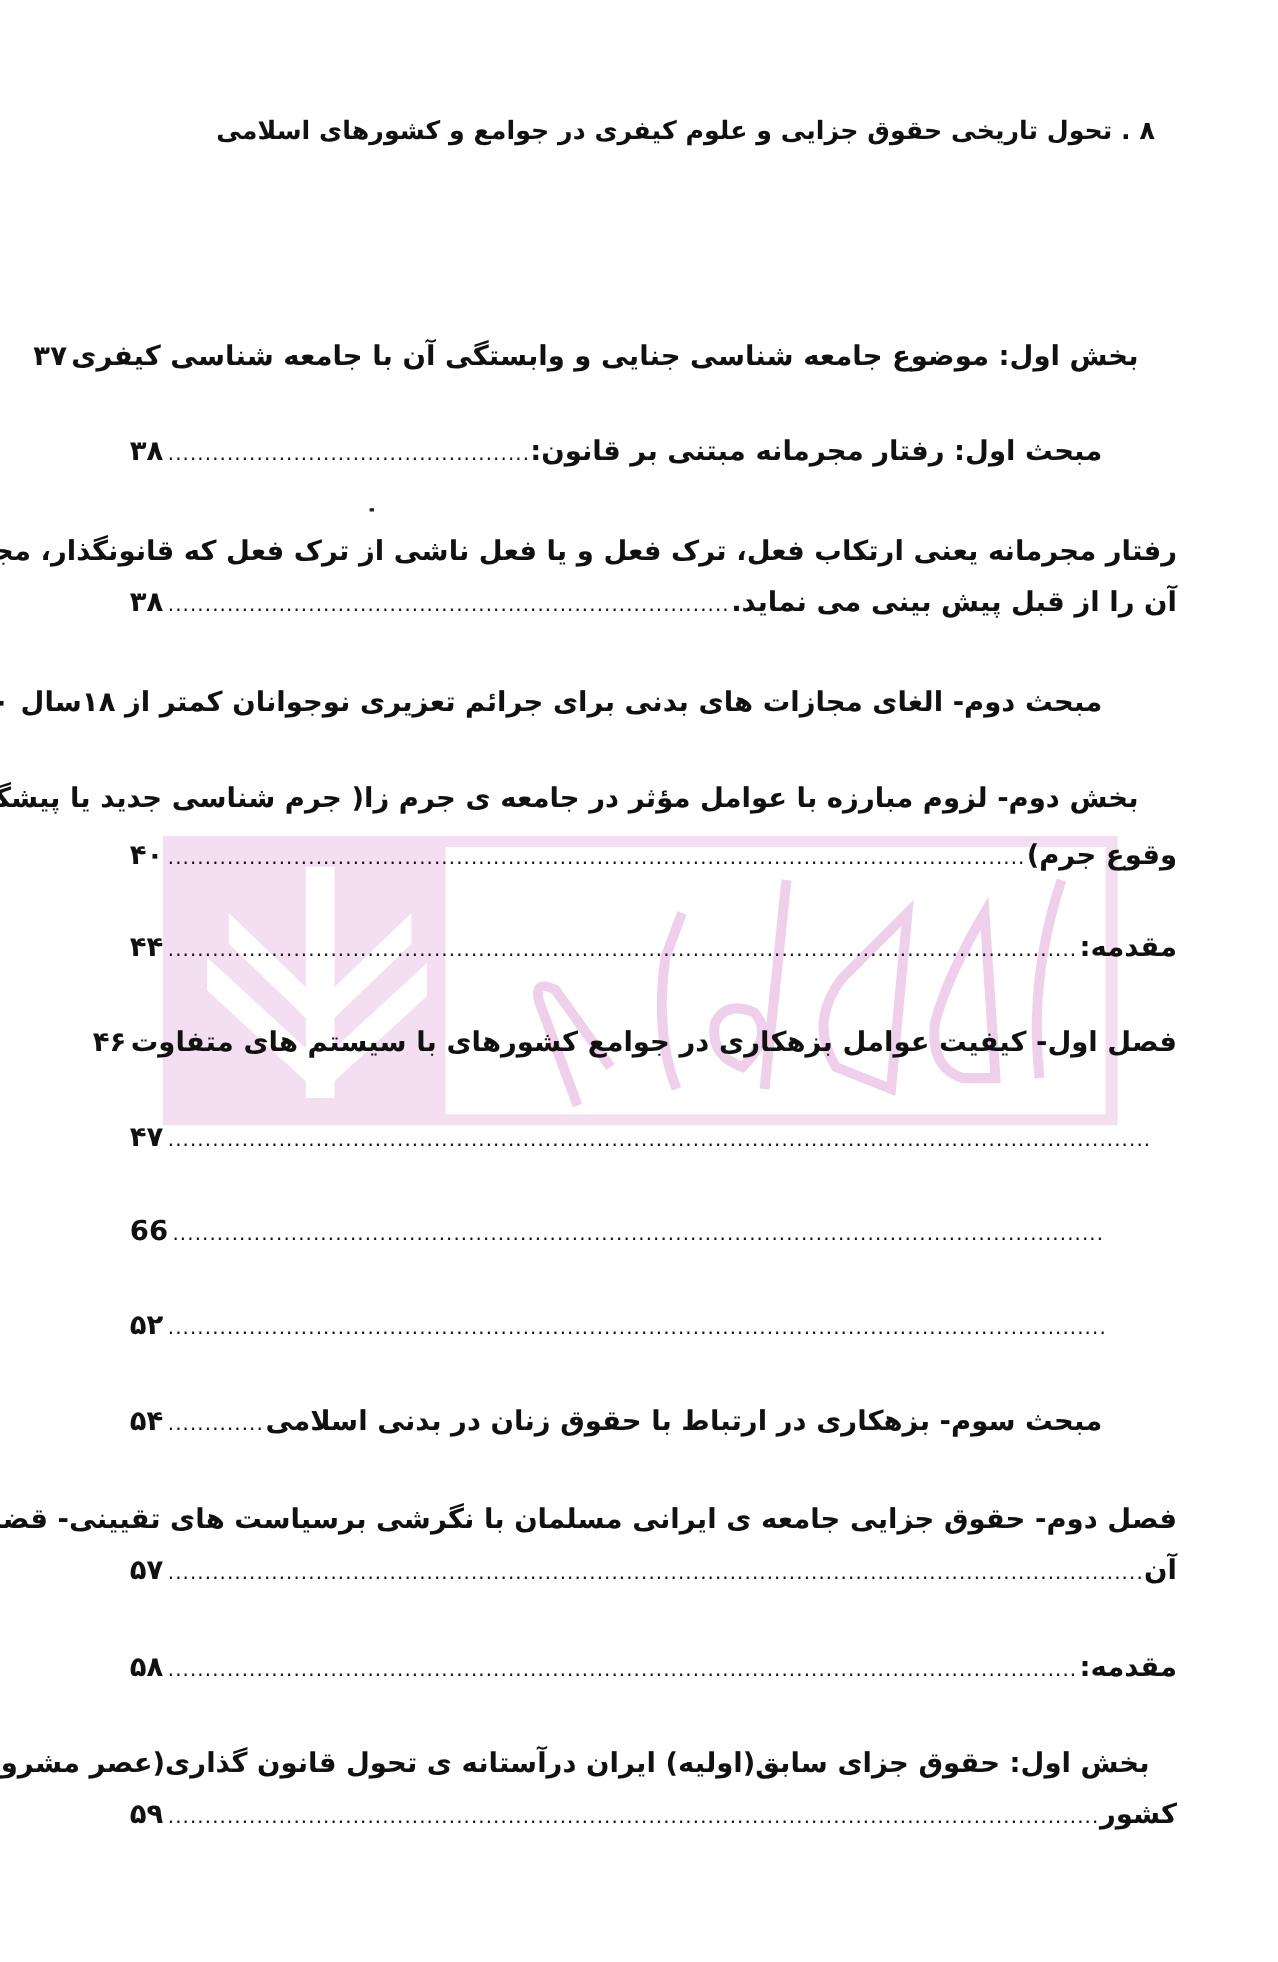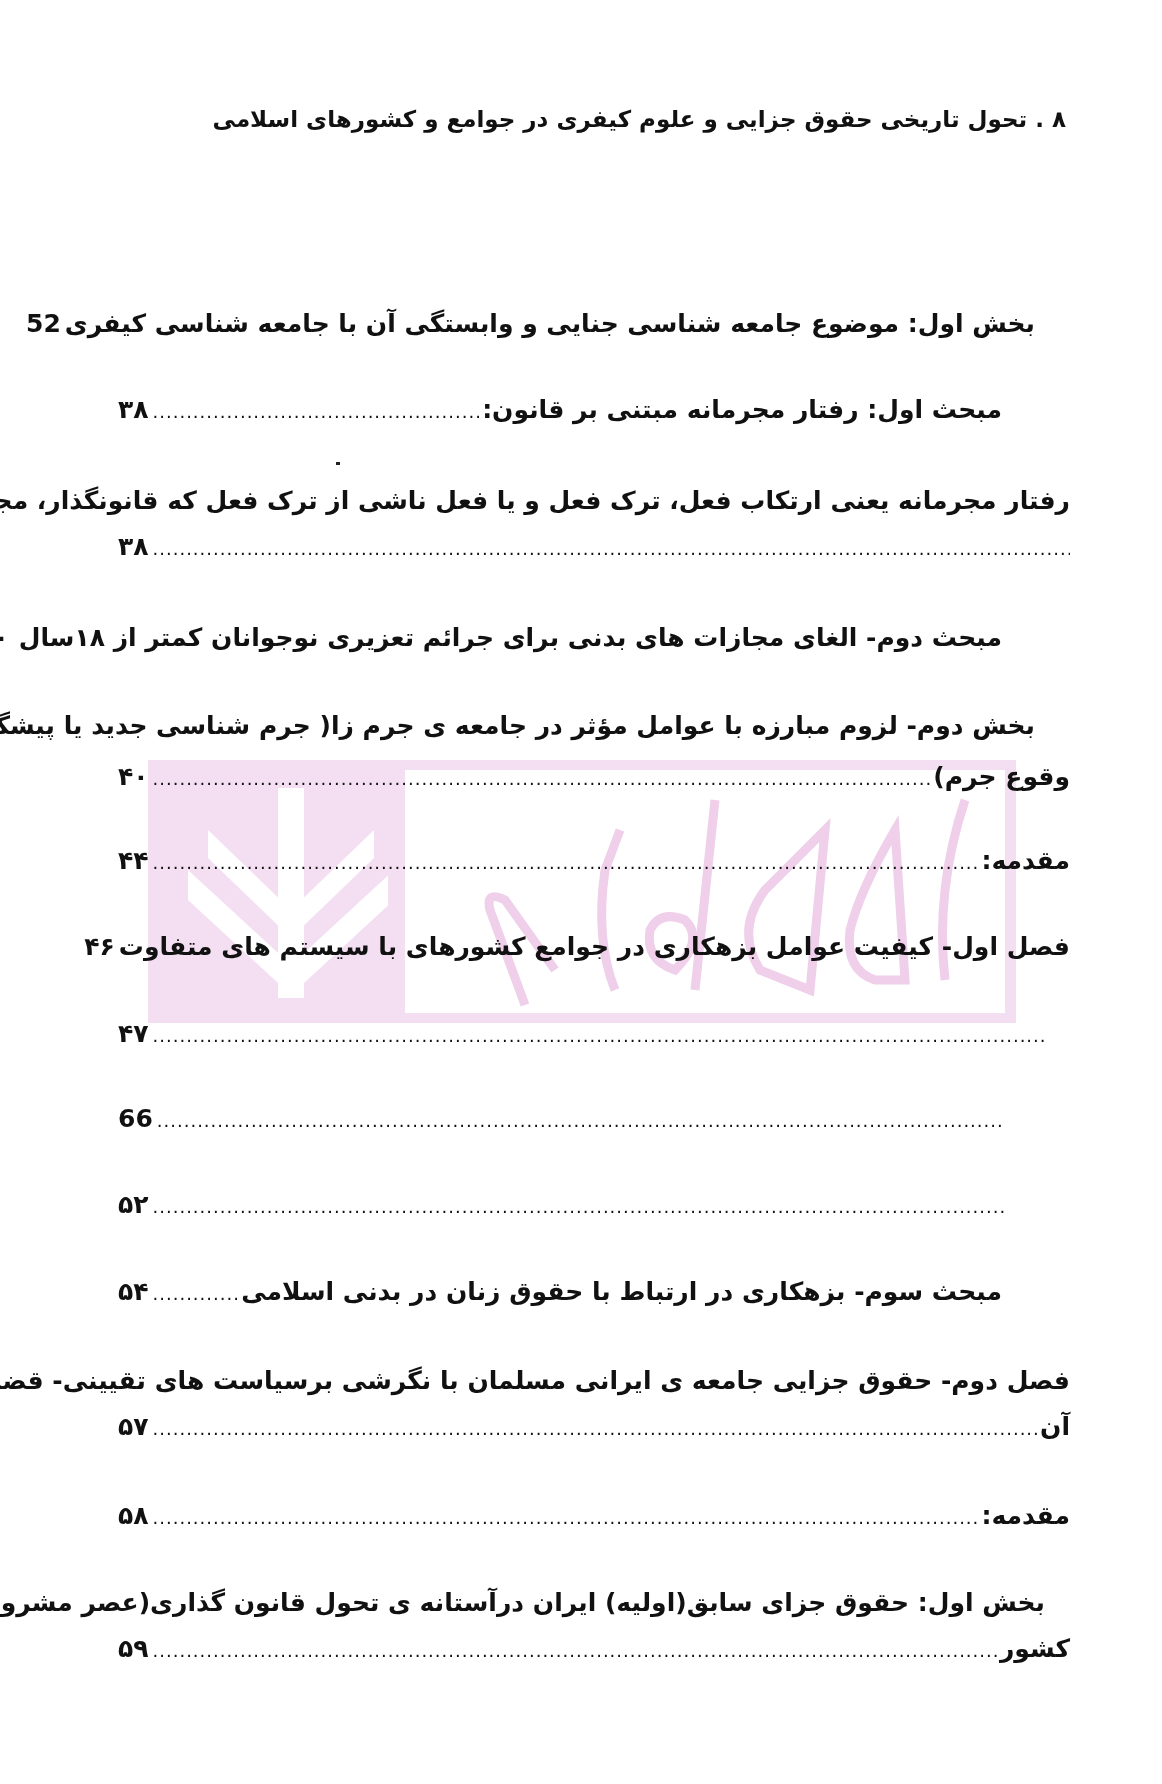"۸ . تحول تاریخی حقوق" .header { right: 96px -> 112px }
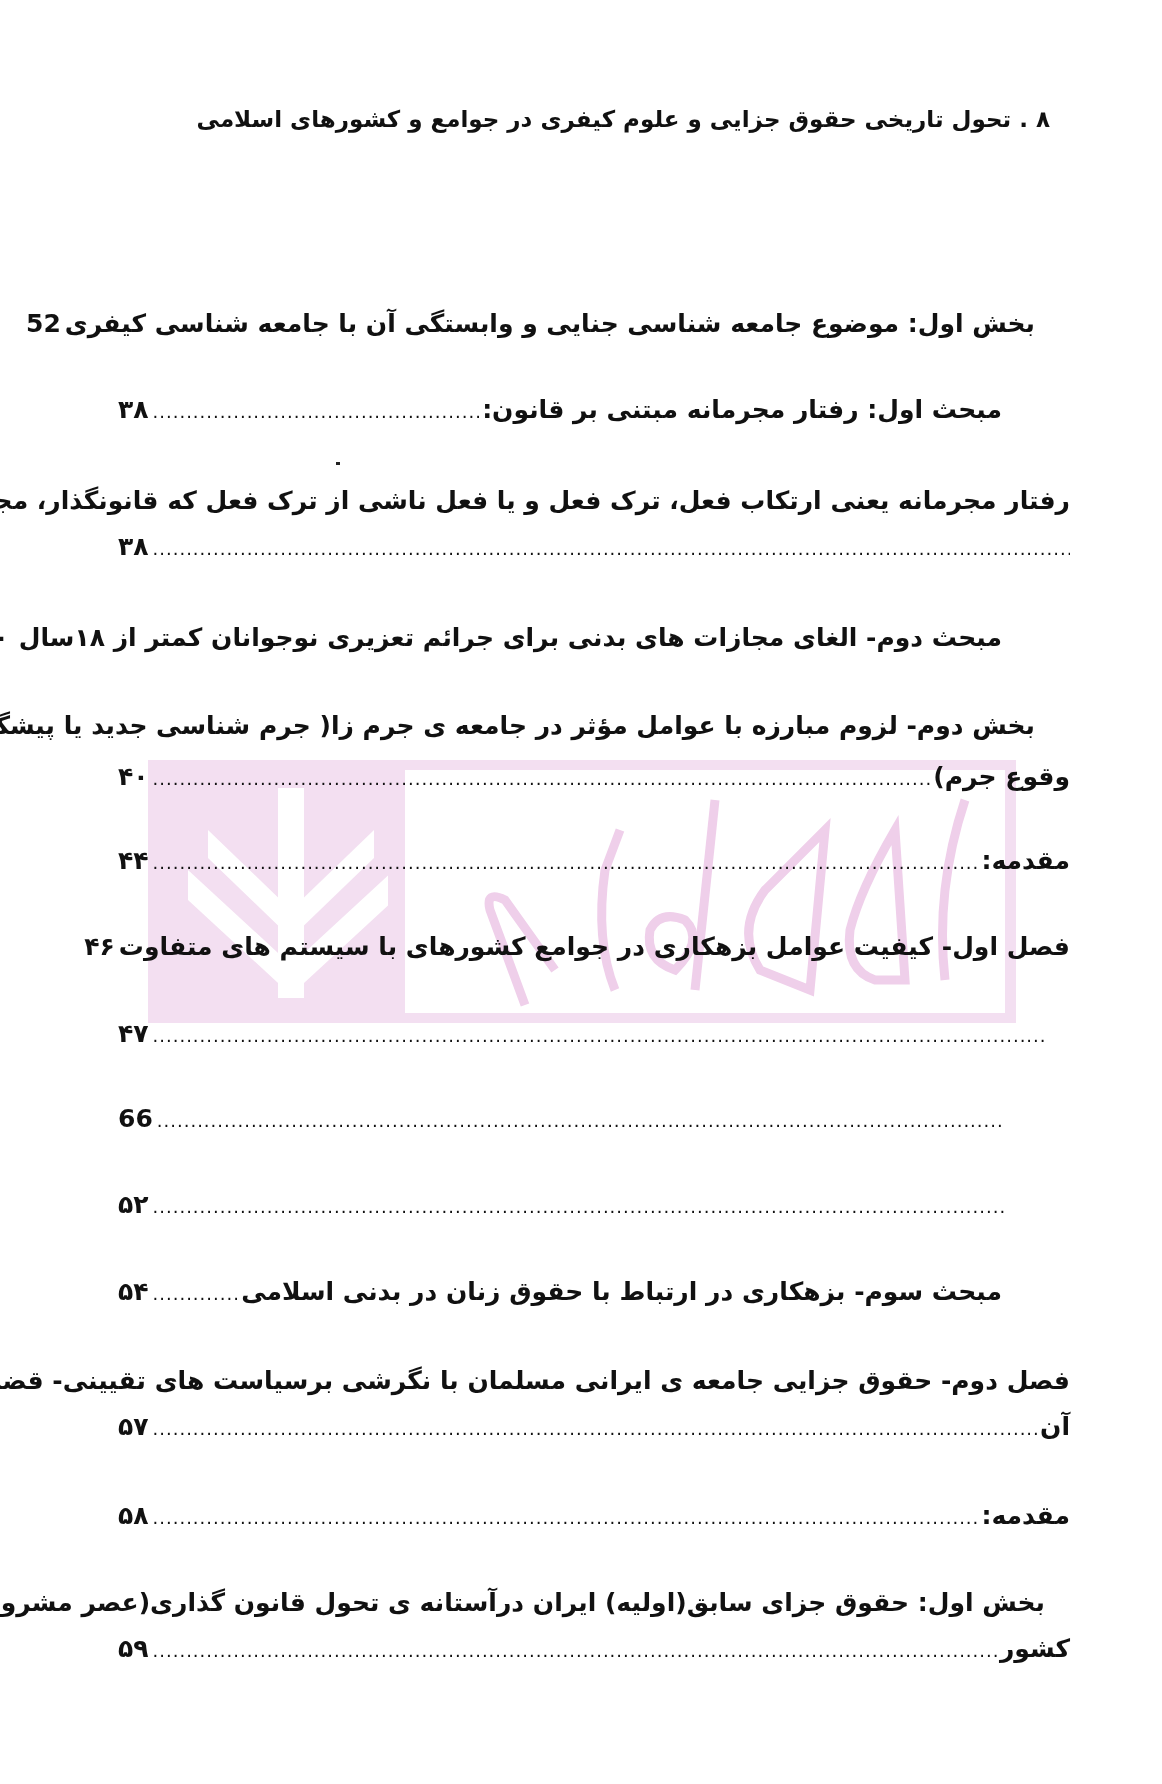"52" span.page { text: 52 -> ۳۷ }
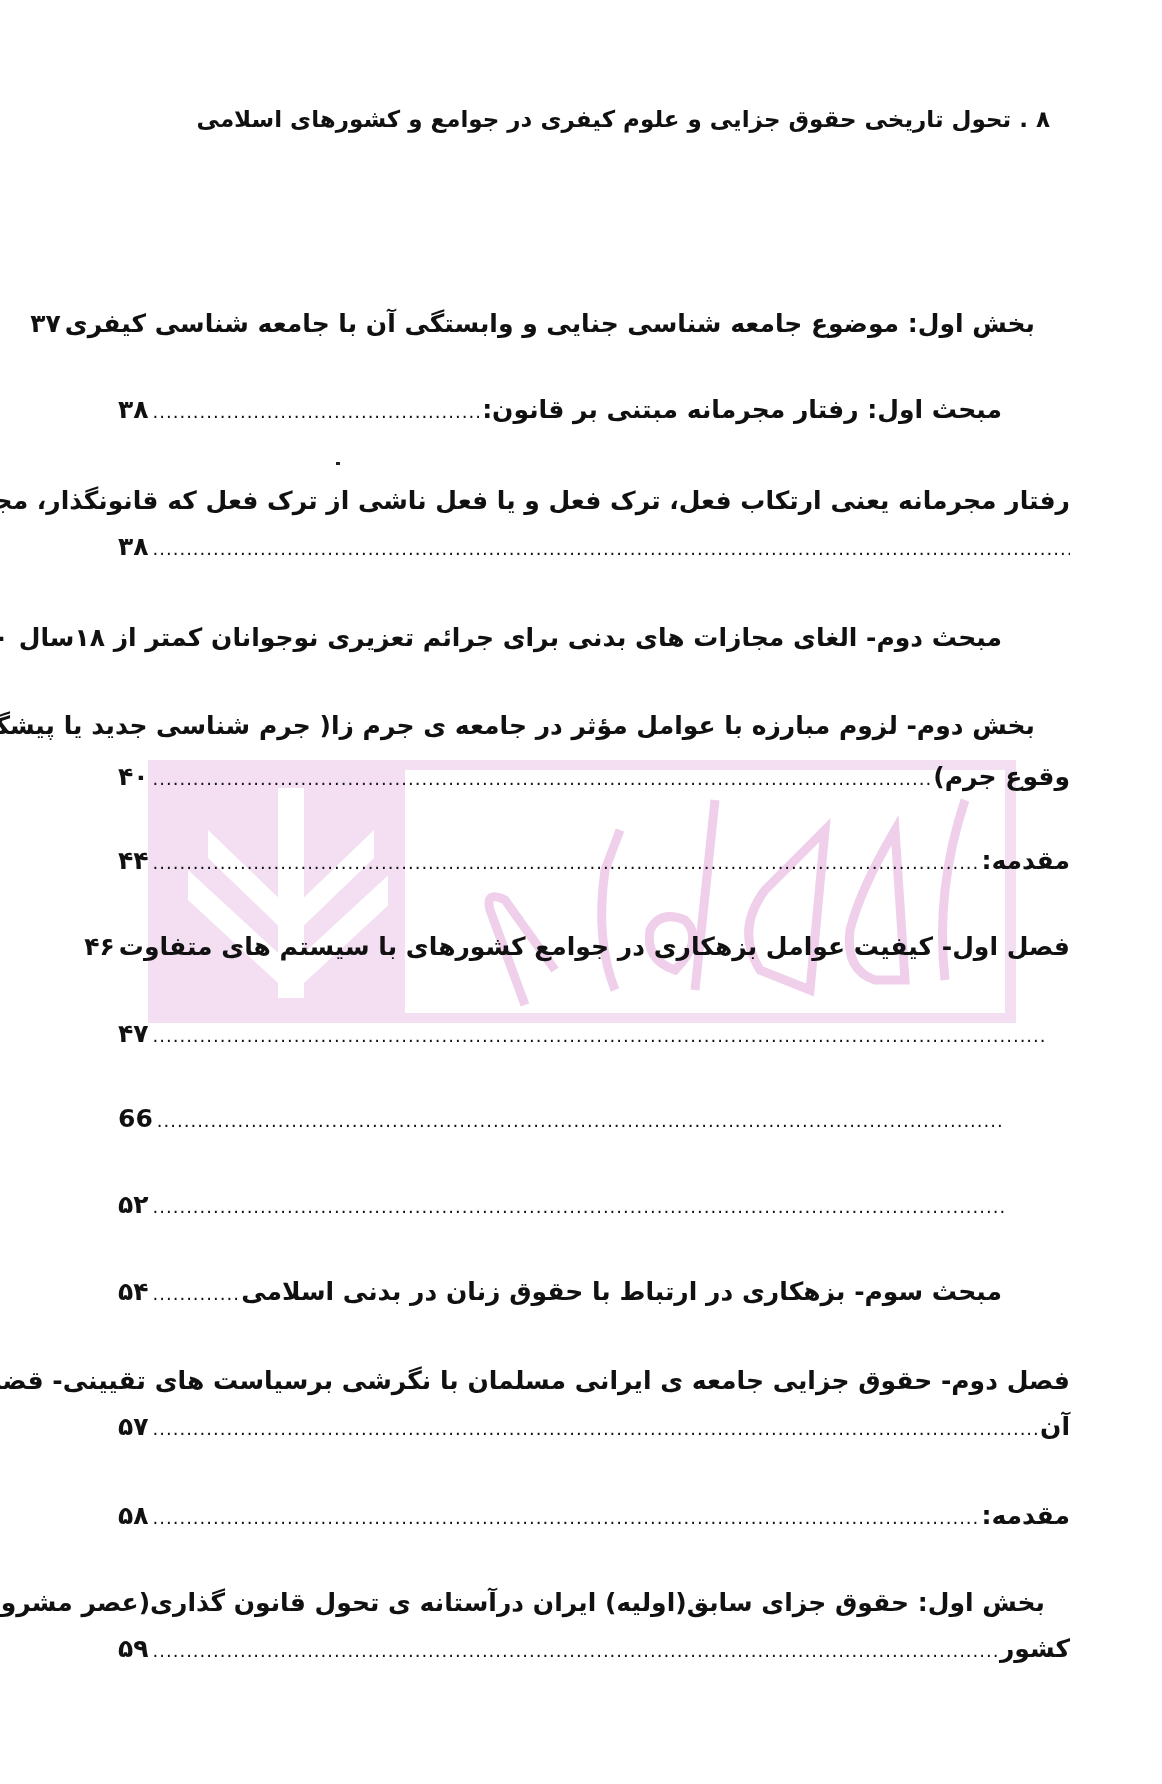"آن را از قبل پیش" span.title { html: none -> <span>آن را از قبل پیش بینی می نماید.</span> }
